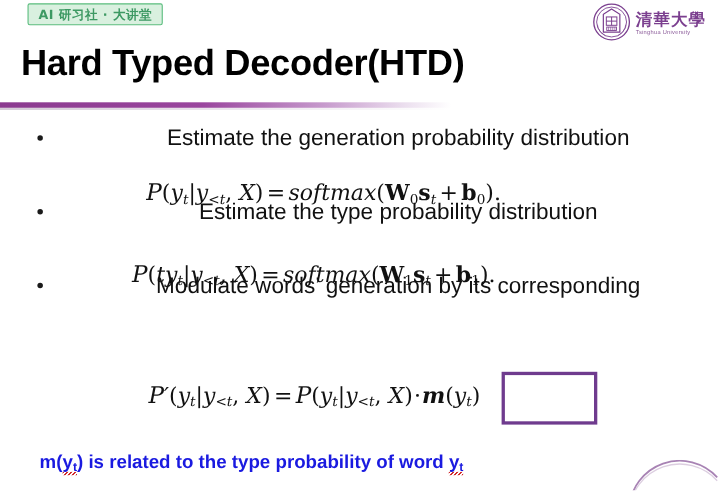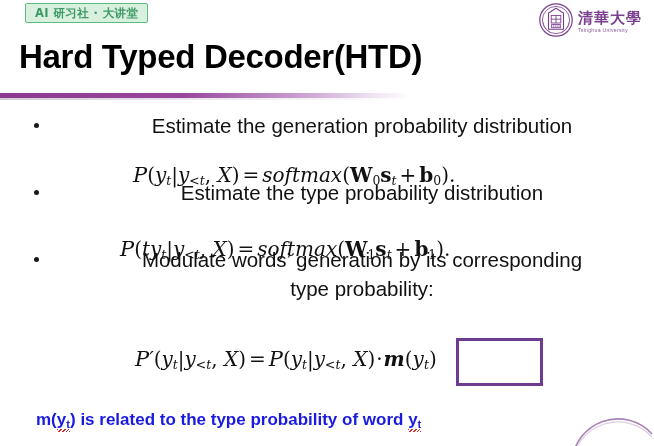"type probability:" div.bullet-row { html: <div> <span>type probability:</span> </div> -> none }
